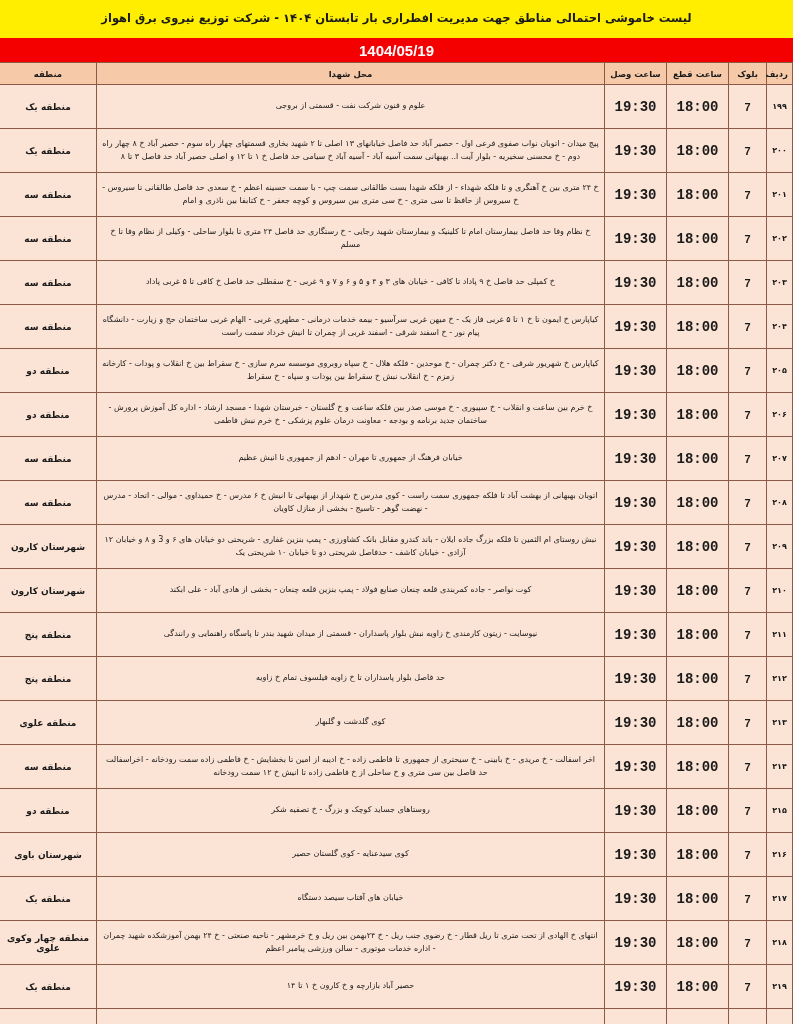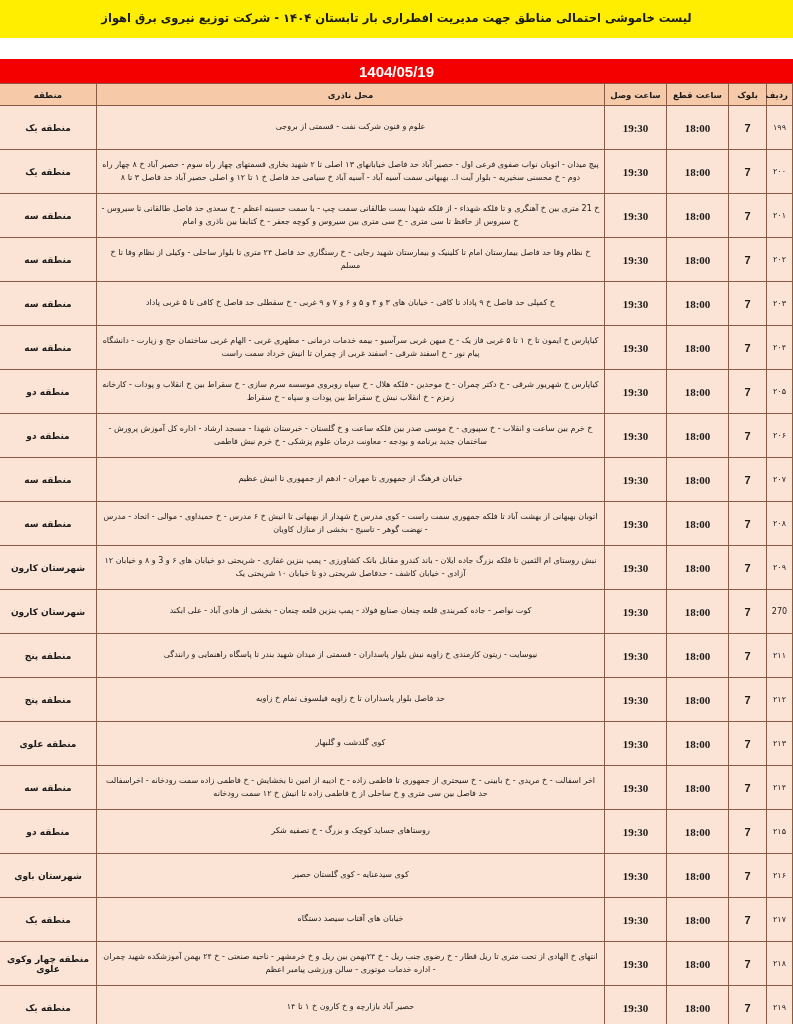"1404/05/19" .date-banner { margin-top: 21px -> none }
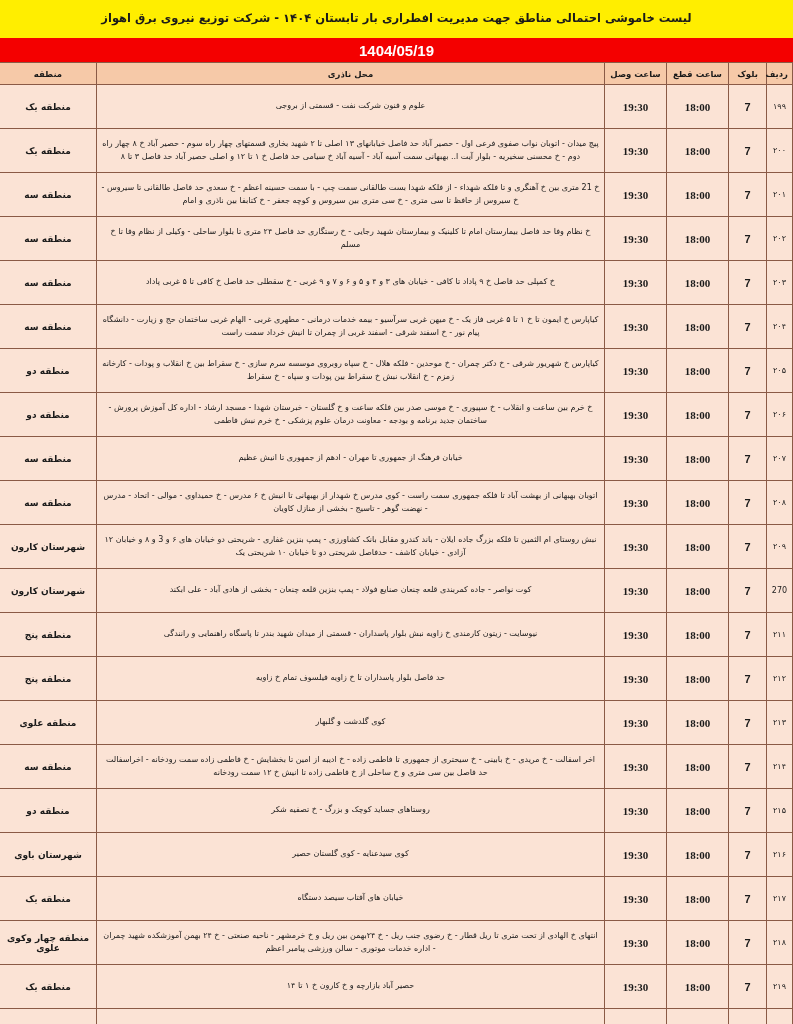"محل ناذری" th { text: ناذری -> شهدا }
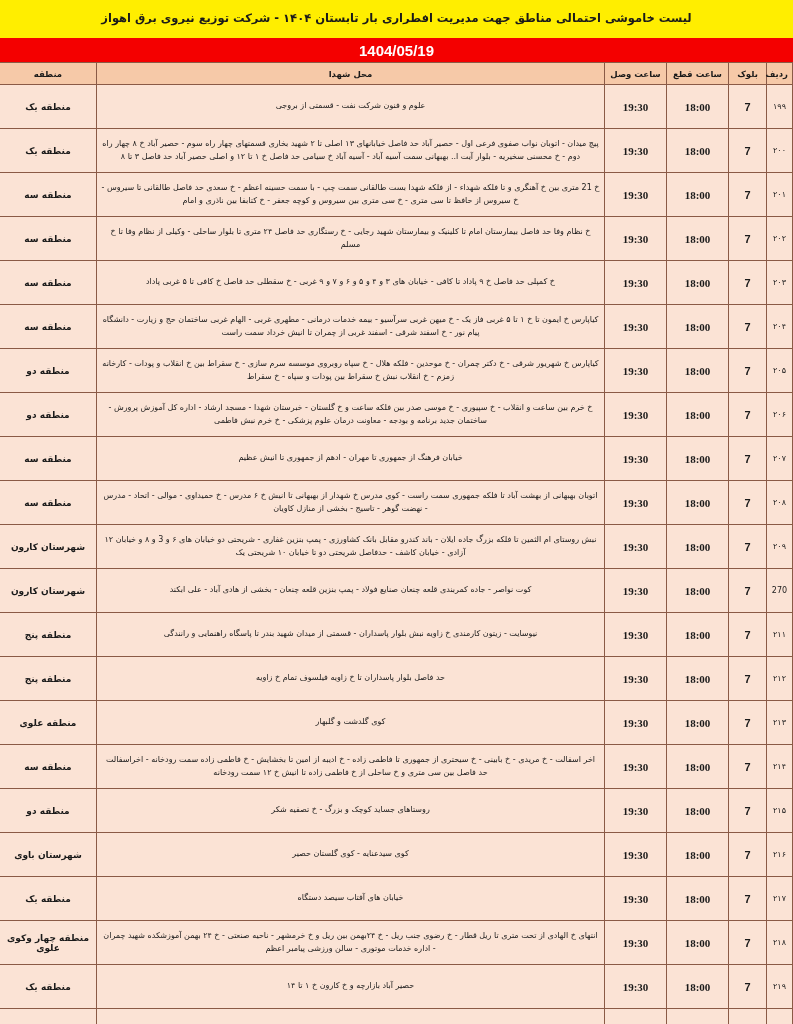"19:30" td.time { font-family: Liberation Serif, serif -> Liberation Mono, monospace; font-size: 11px -> 14px }
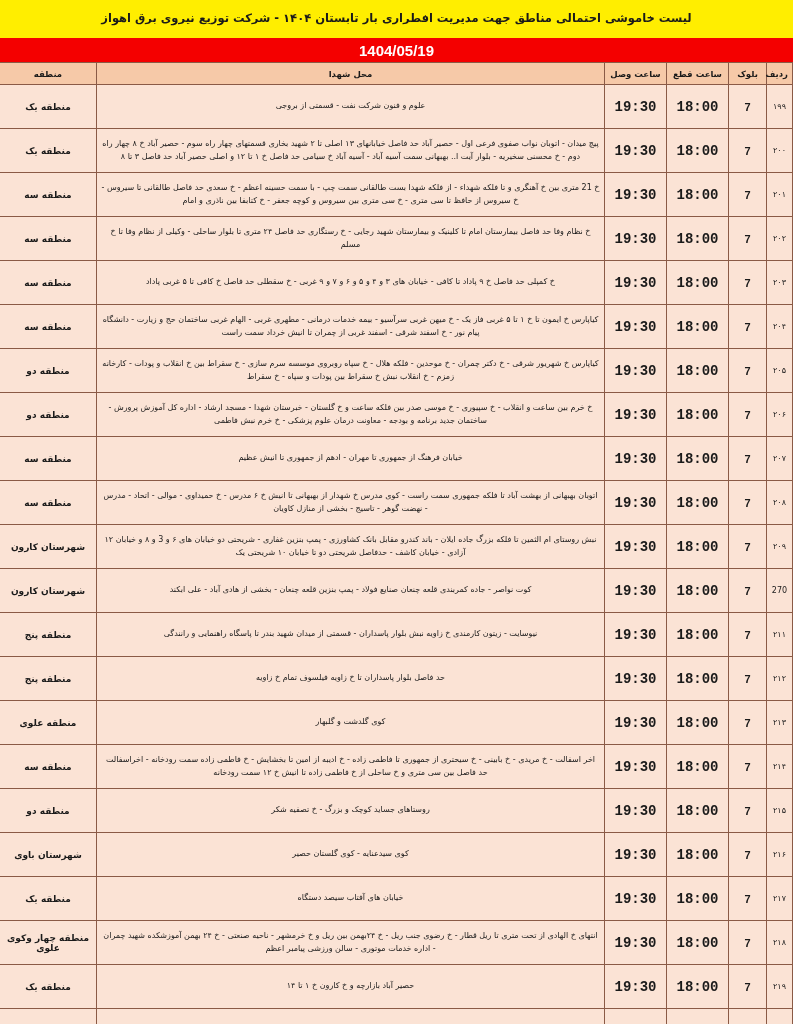"۱۹۹" td.radif { font-weight: normal -> bold }
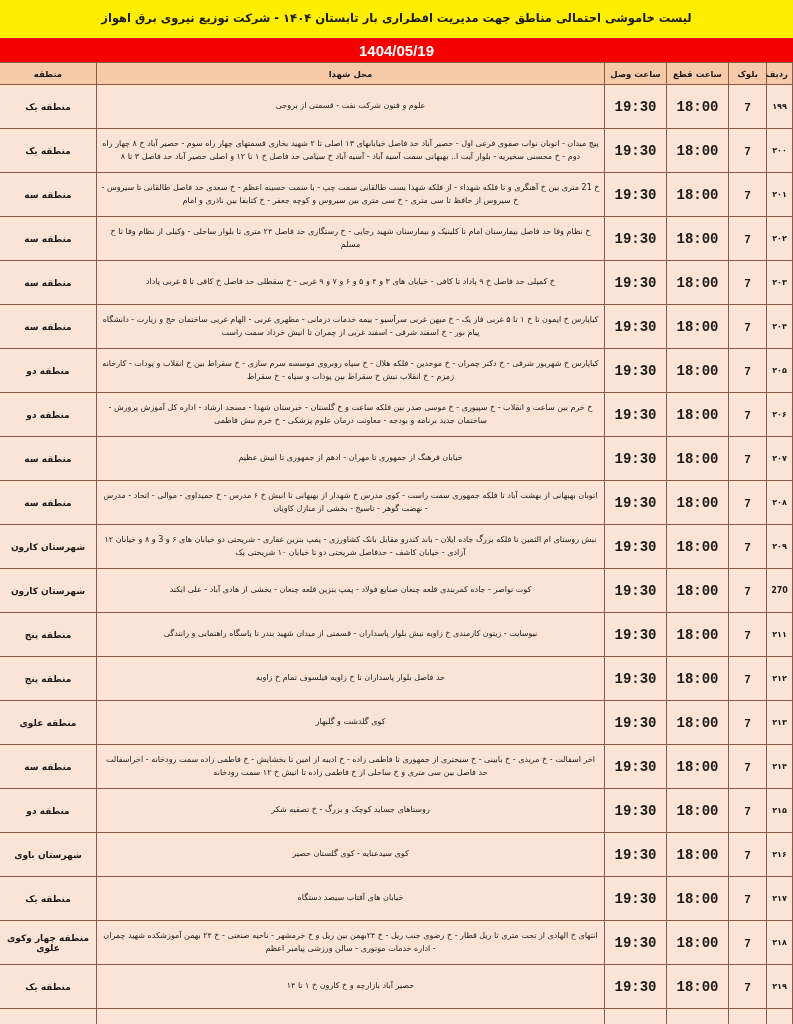"خ 21 متری بین خ" td.place { text: 21 -> ۲۴ }
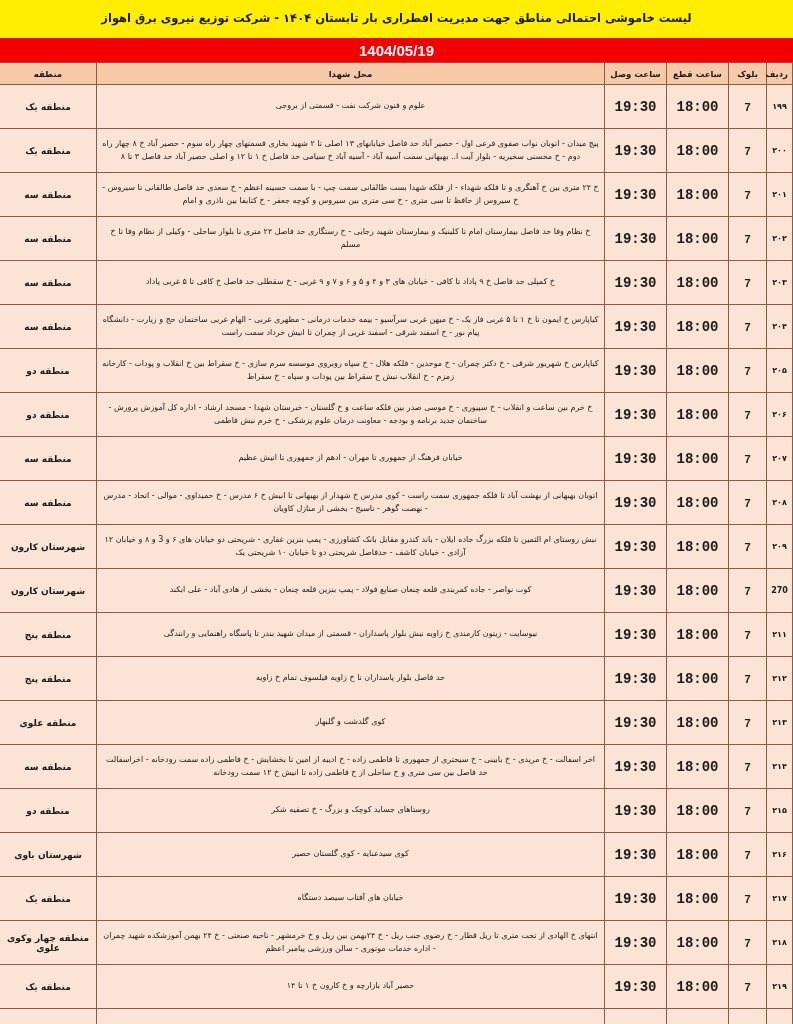"270" td.radif { text: 270 -> ۲۱۰ }
